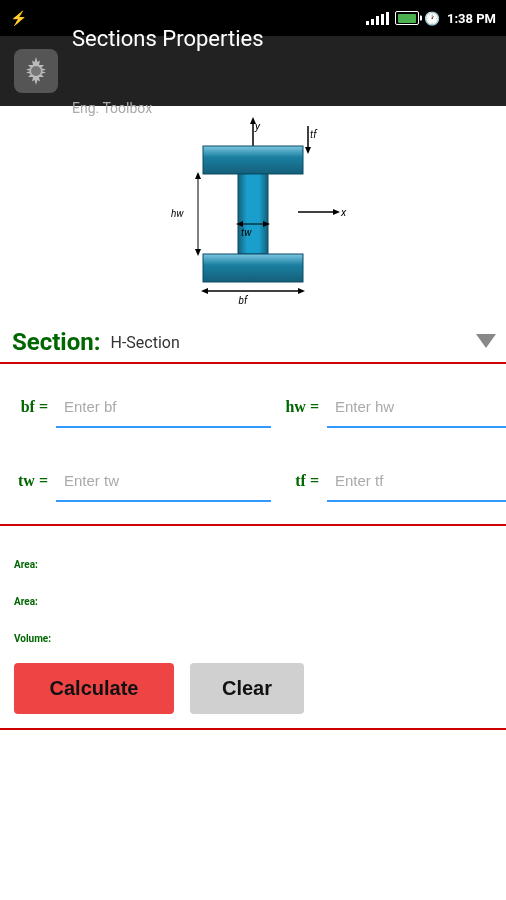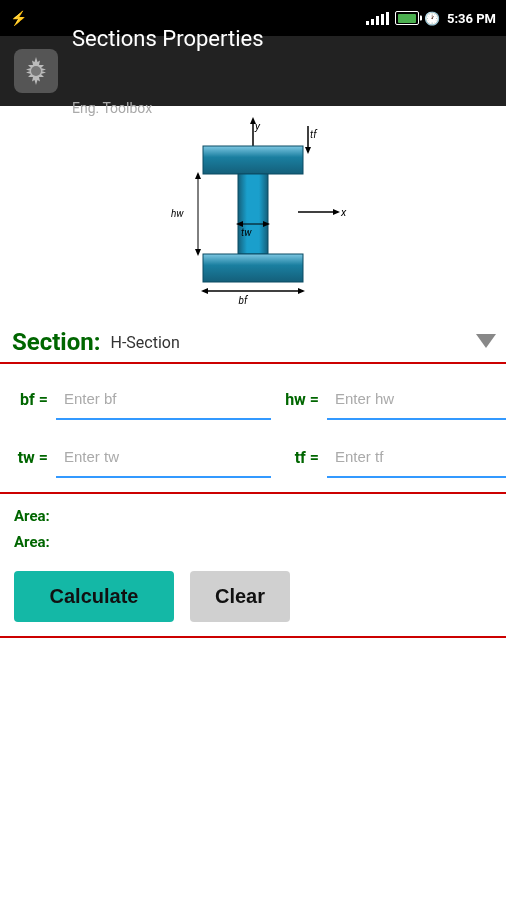"5:36 PM" span { text: 5:36 -> 1:38 }
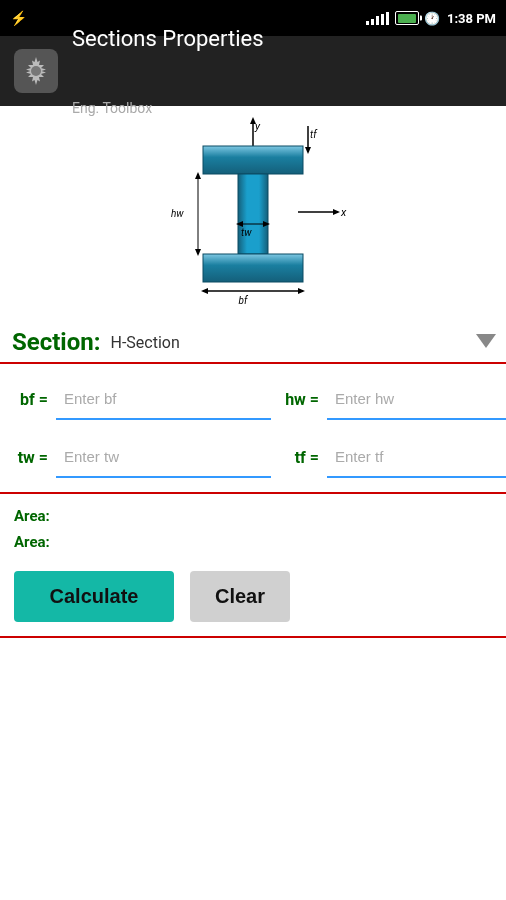"bf =" .input-label { font-family: none -> Liberation Serif, serif }
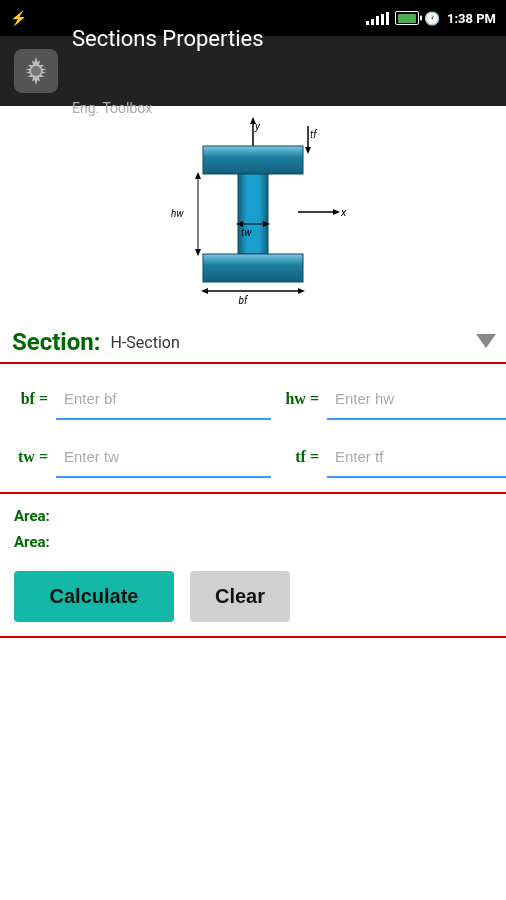"Enter bf" .input-field { margin: 4px 4px -> 12px 4px }
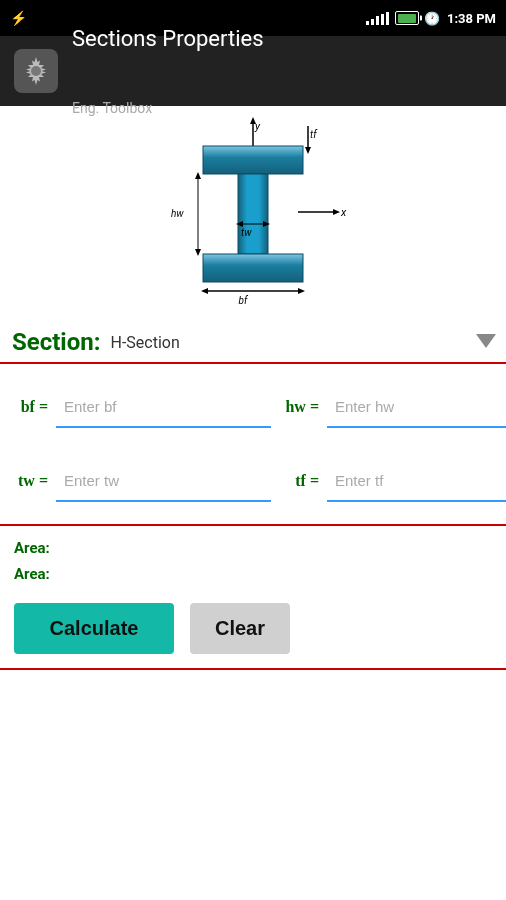"Area:" .result-line { font-size: 15px -> 10px; margin-top: none -> 20px }
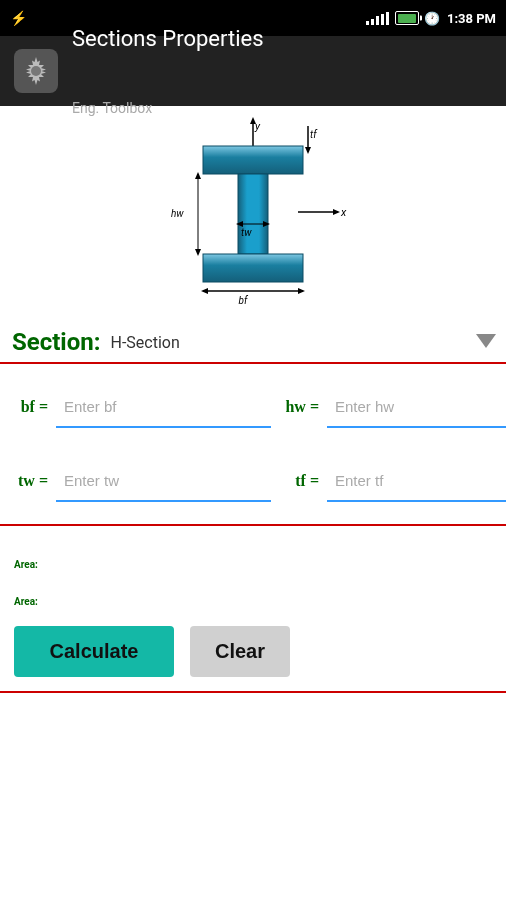"Volume:" div.result-line { html: none -> <div>Volume:</div> }
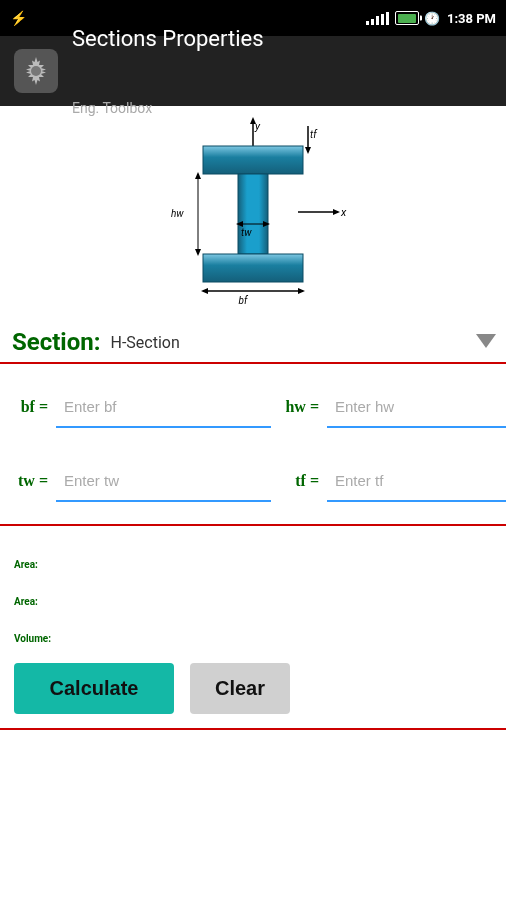"Calculate" .btn-calculate { background: #14b8a6 -> #ef4444 }
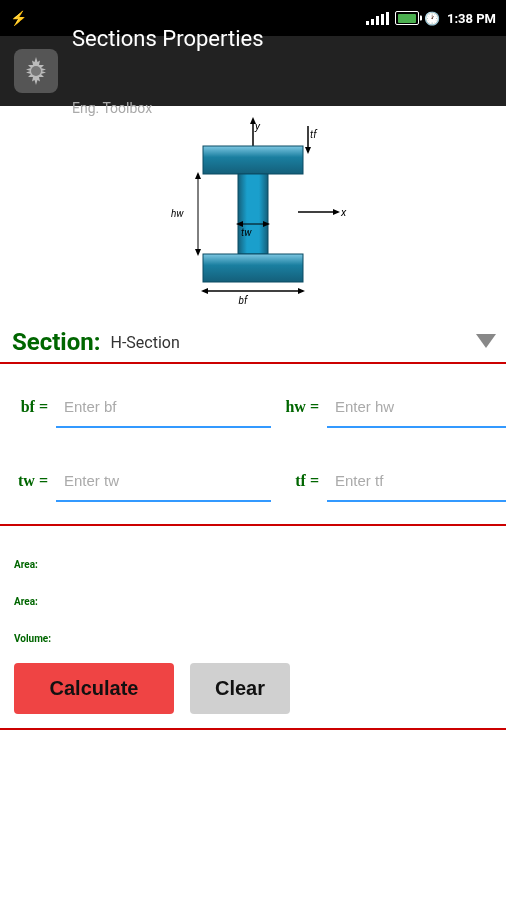"Clear" .btn-clear { padding: 14px 25px -> 14px 32px }
